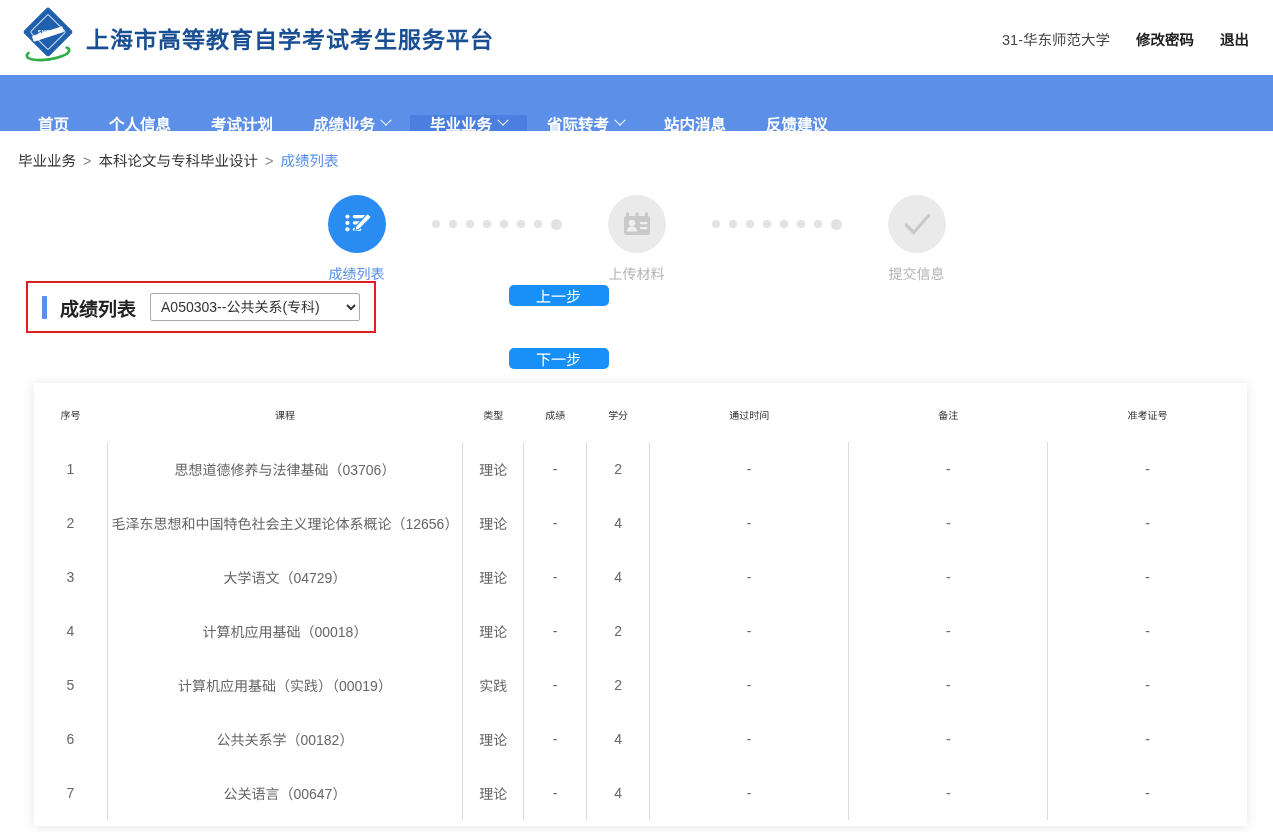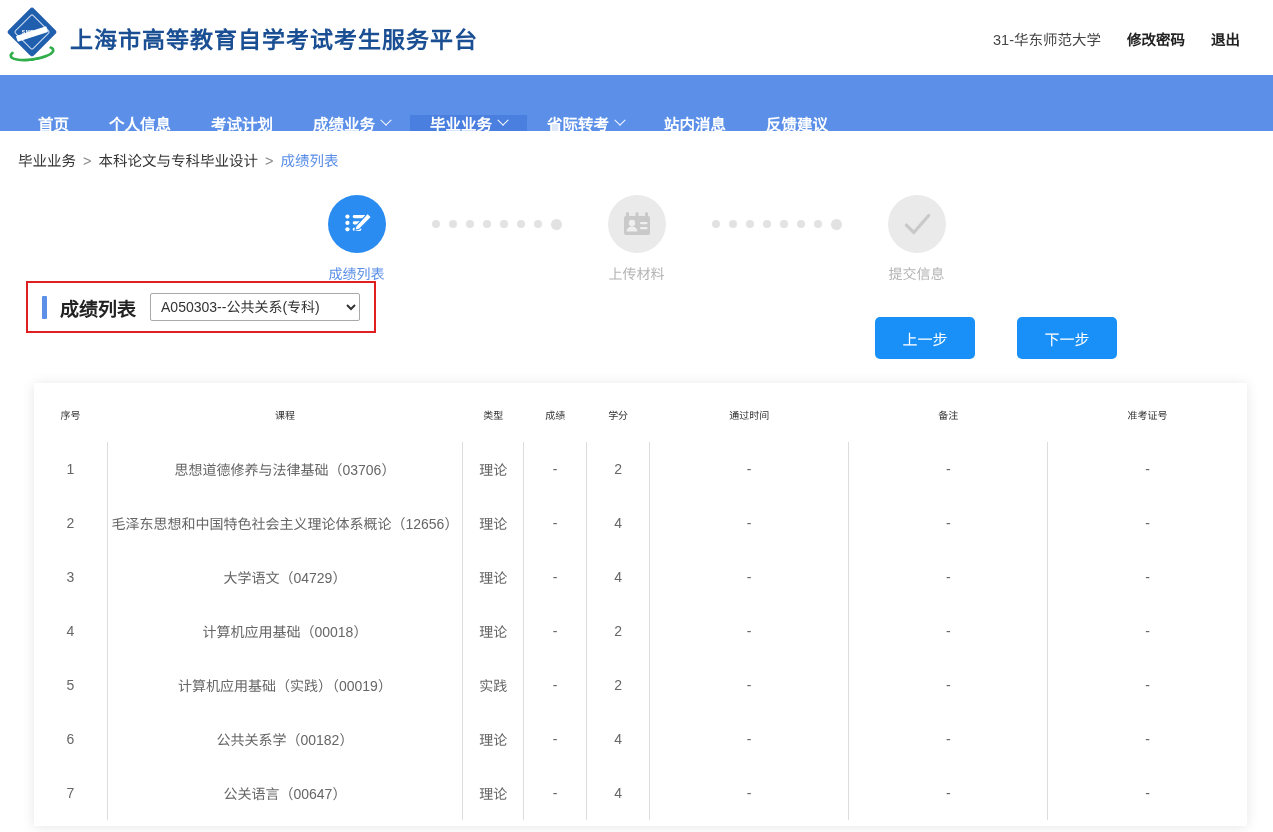"上海市高等教育自学考试考生服务平台" .site-header { padding: 0 0 0 8px -> 0 0 0 24px }
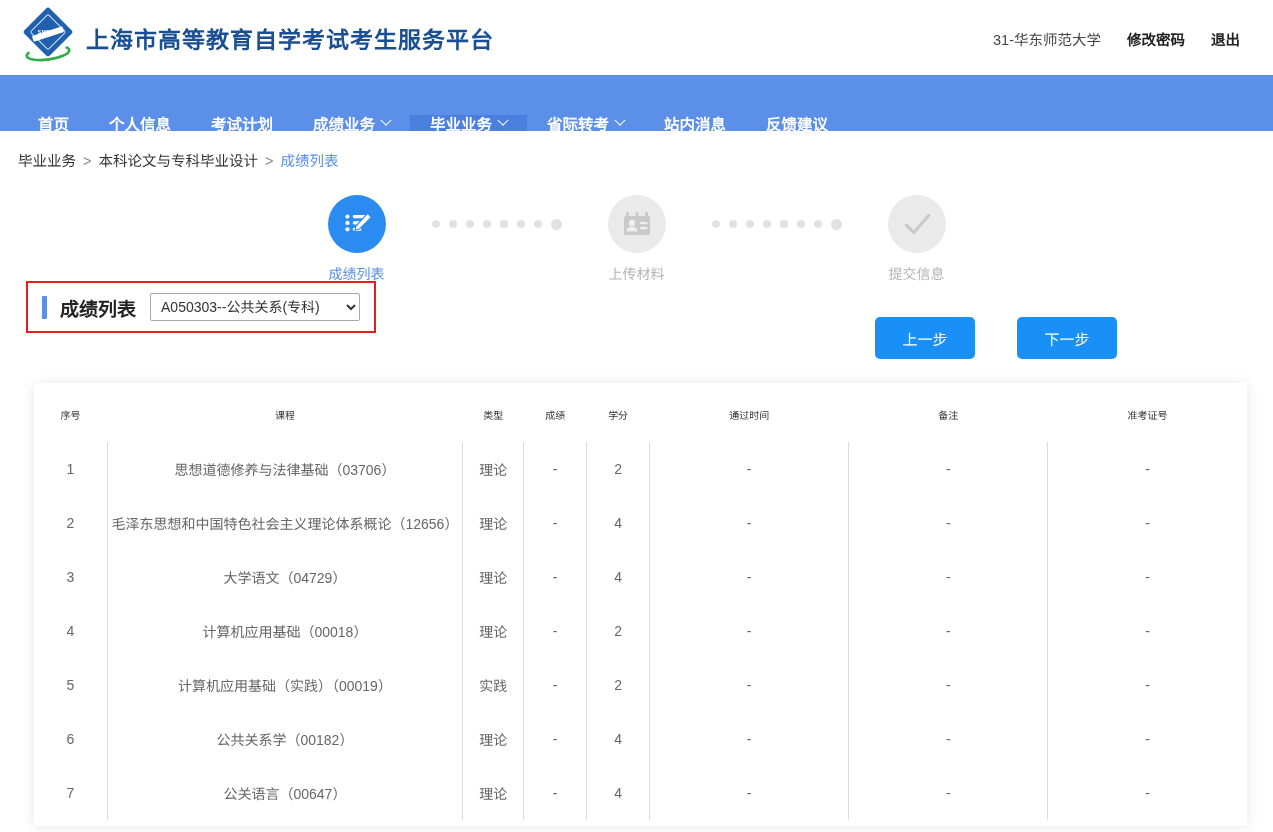"31-华东师范大学" .header-right { right: 33px -> 24px }
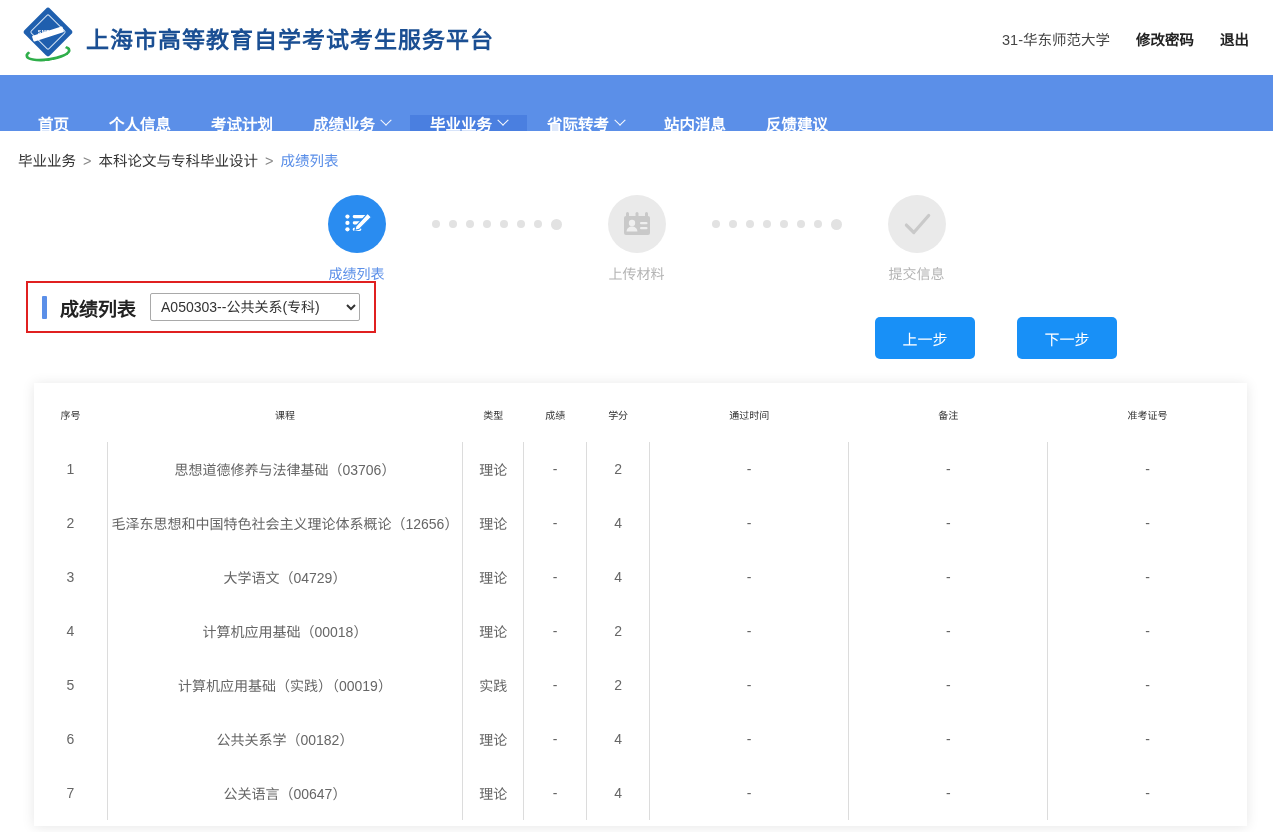"上一步" .action-row { flex-direction: none -> column }
